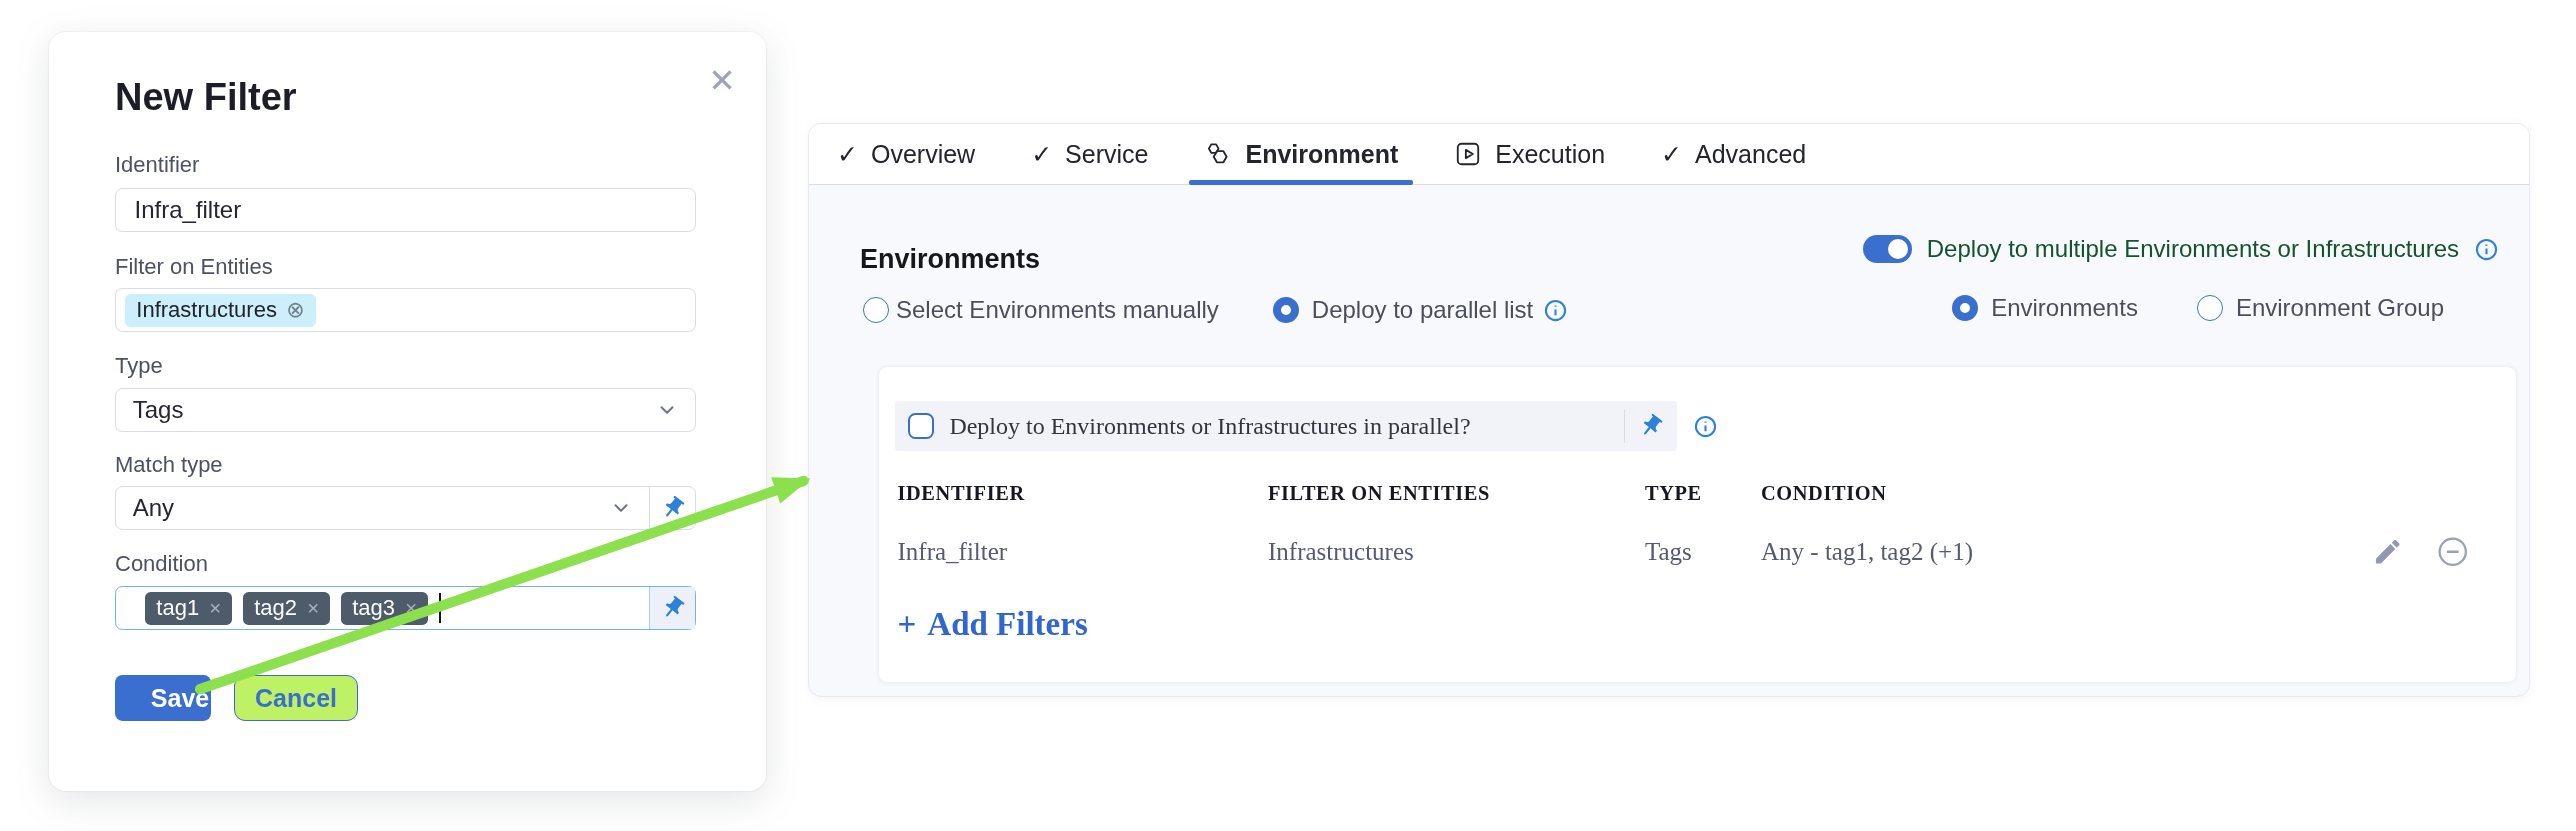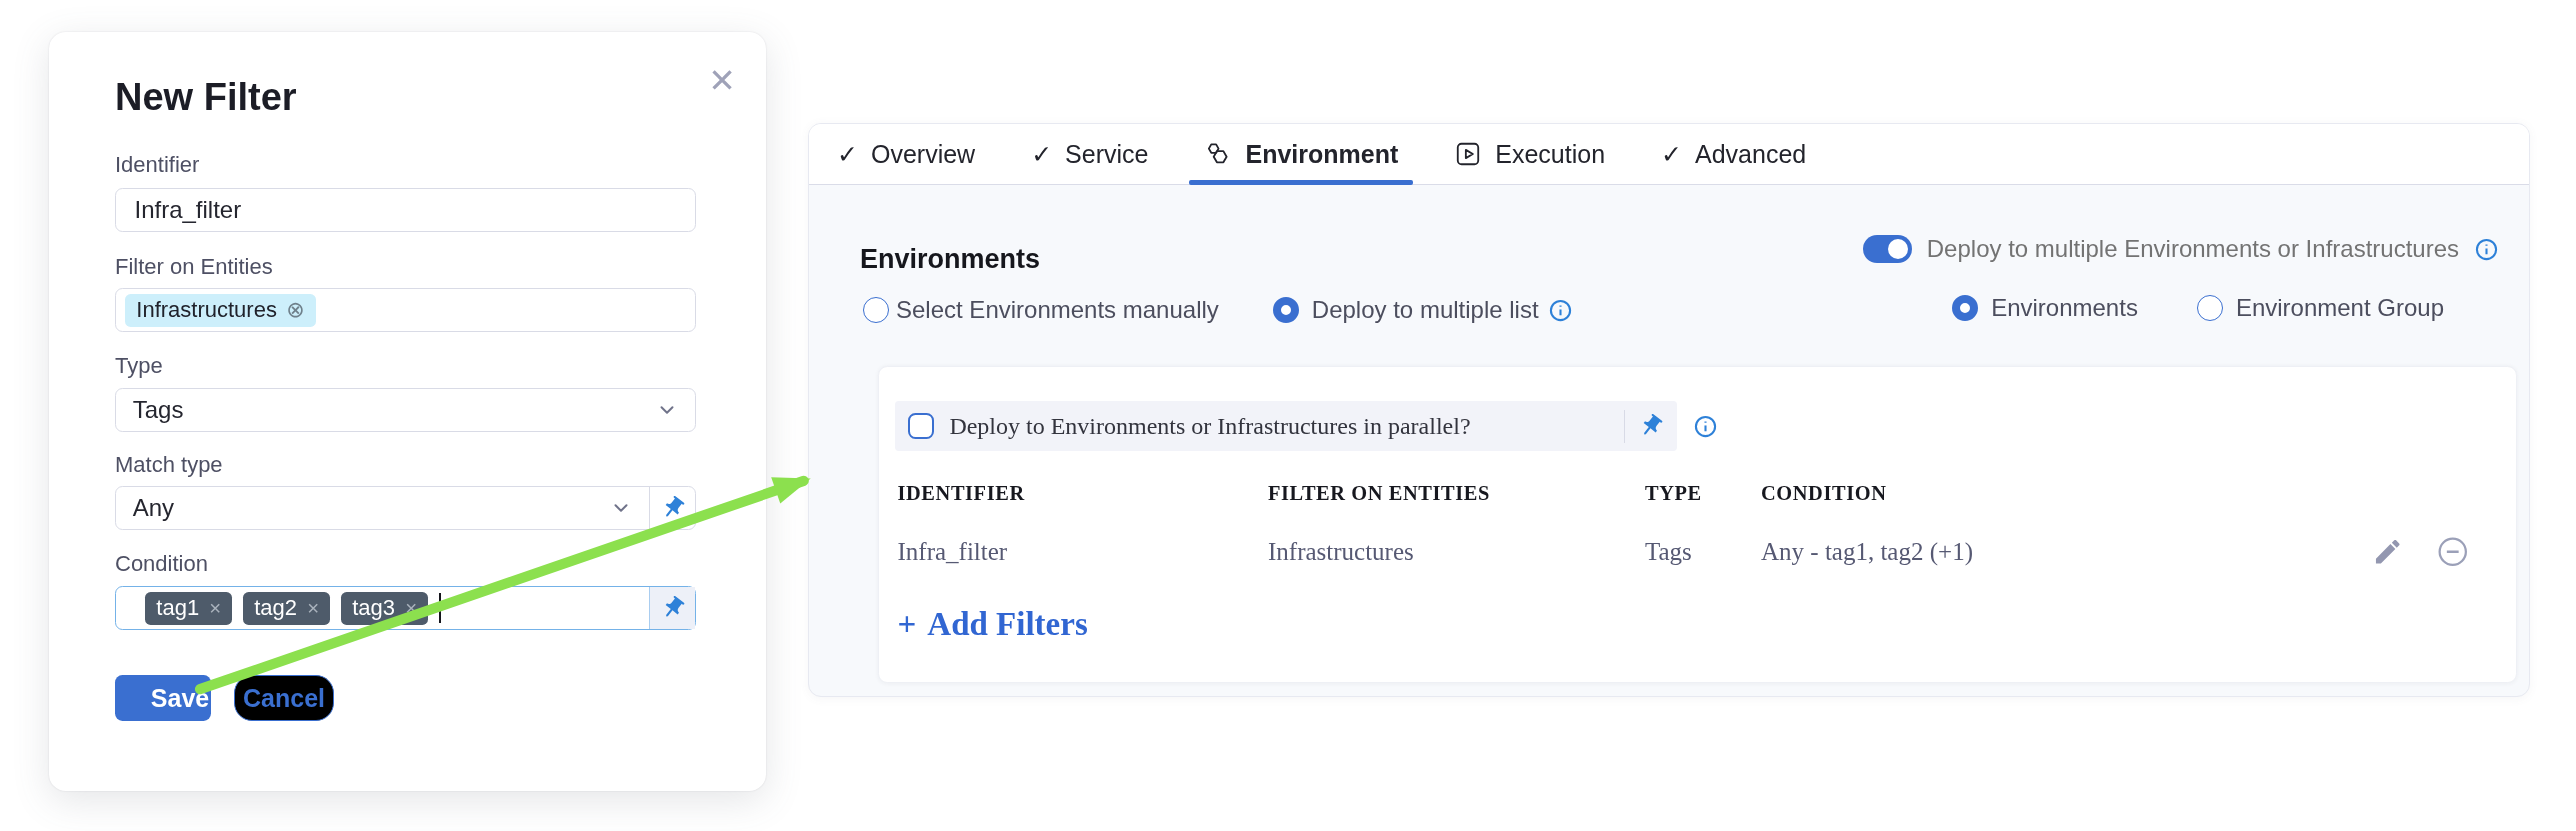"Deploy to multiple Environments or" .tlabel { color: #737373 -> #14532d }
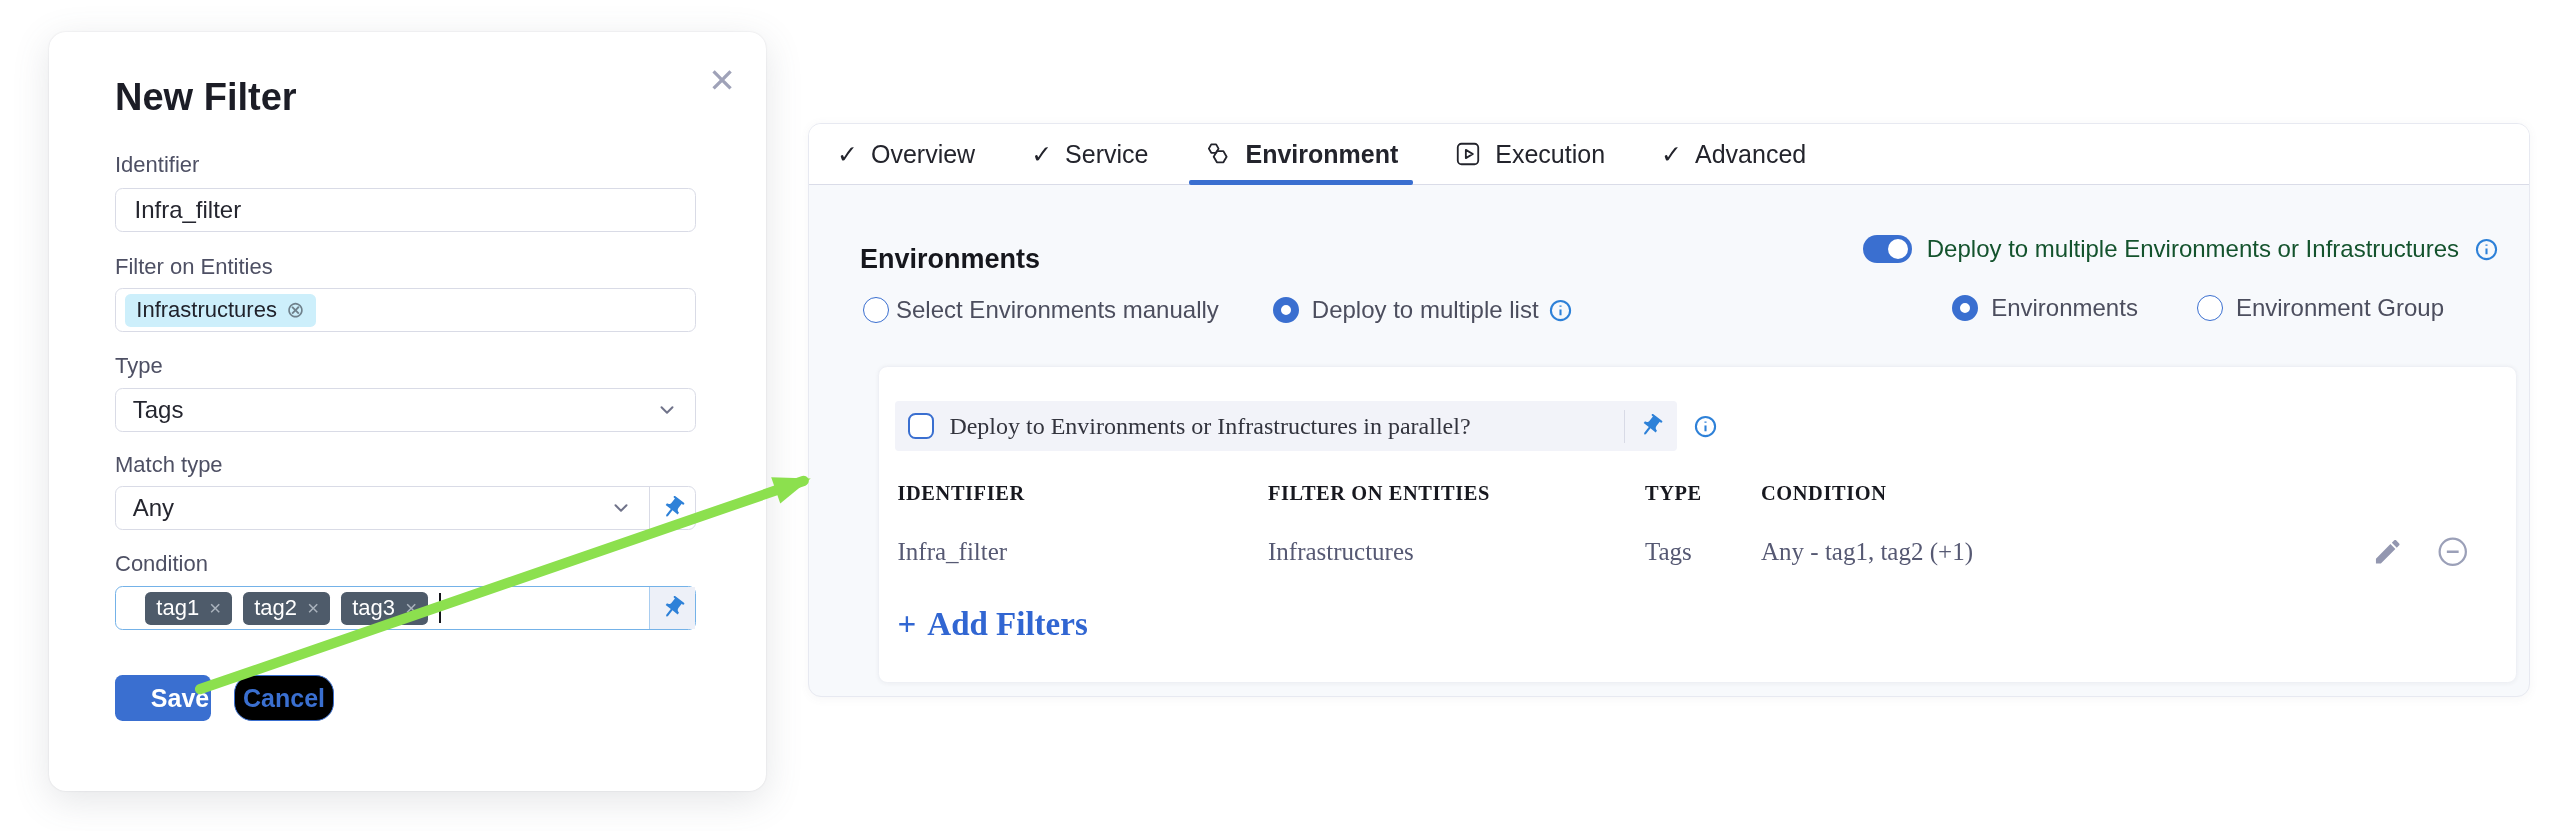"Deploy to multiple list" span.rlabel { text: multiple -> parallel }
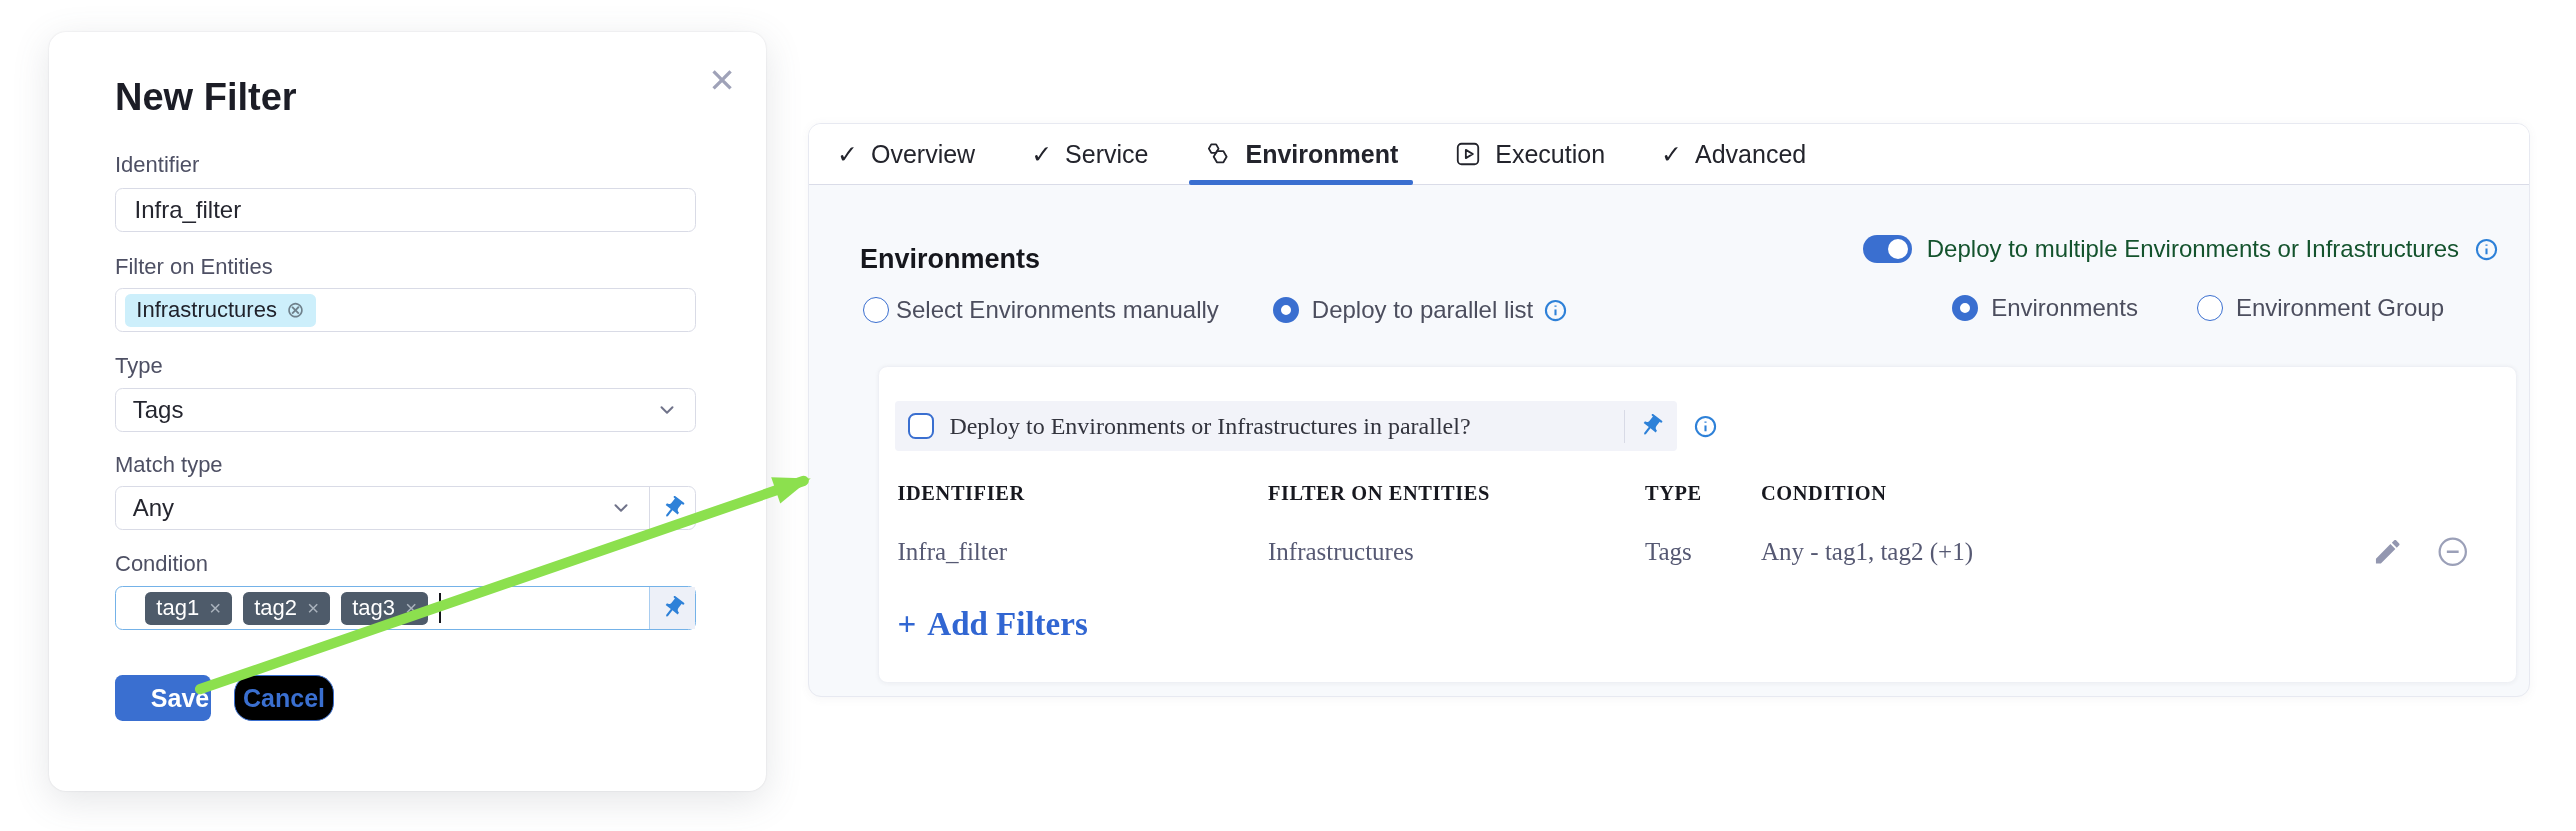"Cancel" .btn-cancel { background: #000000 -> #bef264; border-radius: 18px -> 11px; width: 100px -> 124px }
